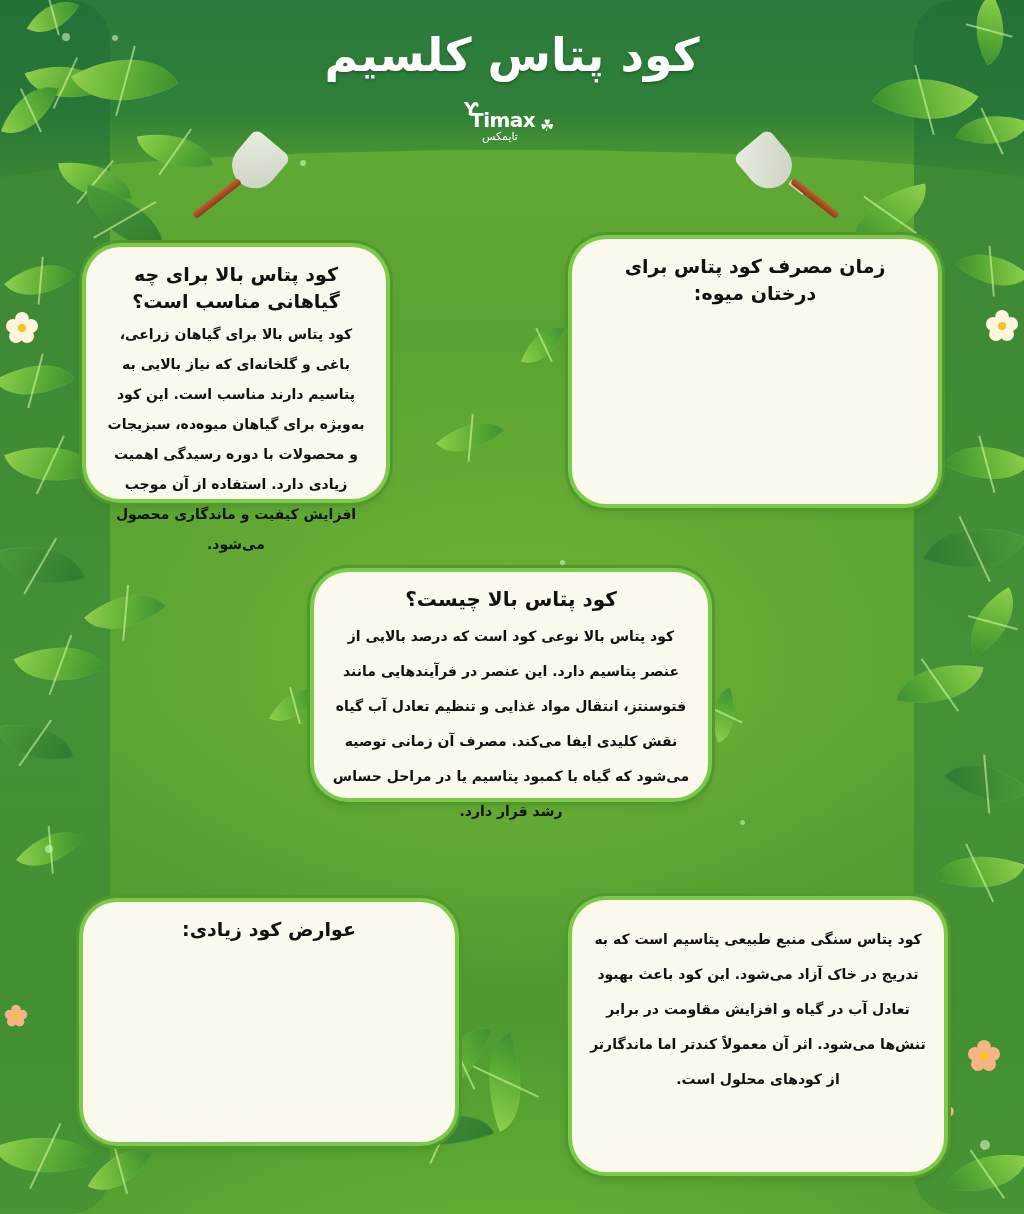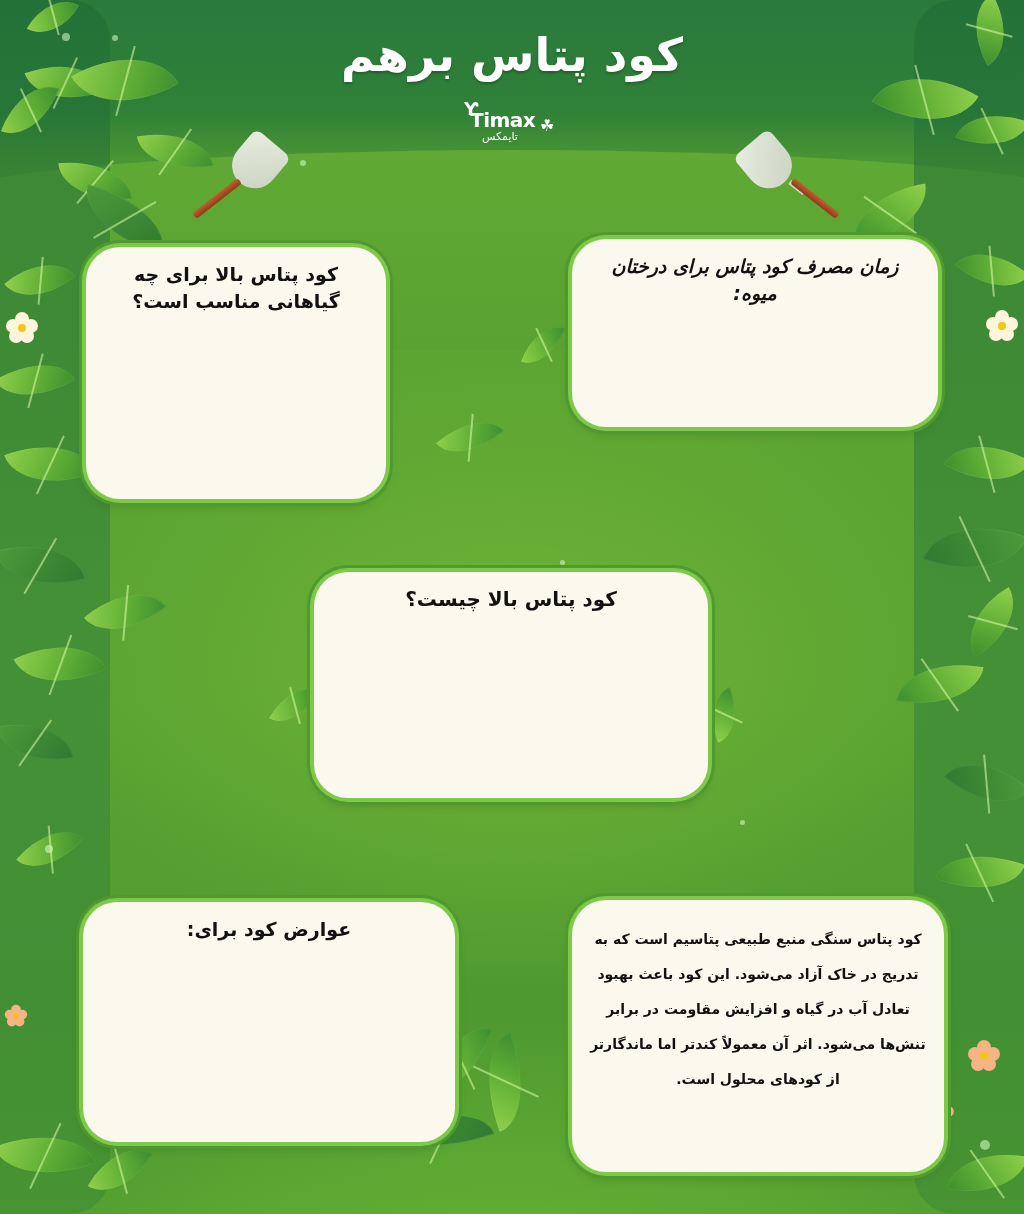"کود پتاس برهم" h1.title { text: برهم -> کلسیم }
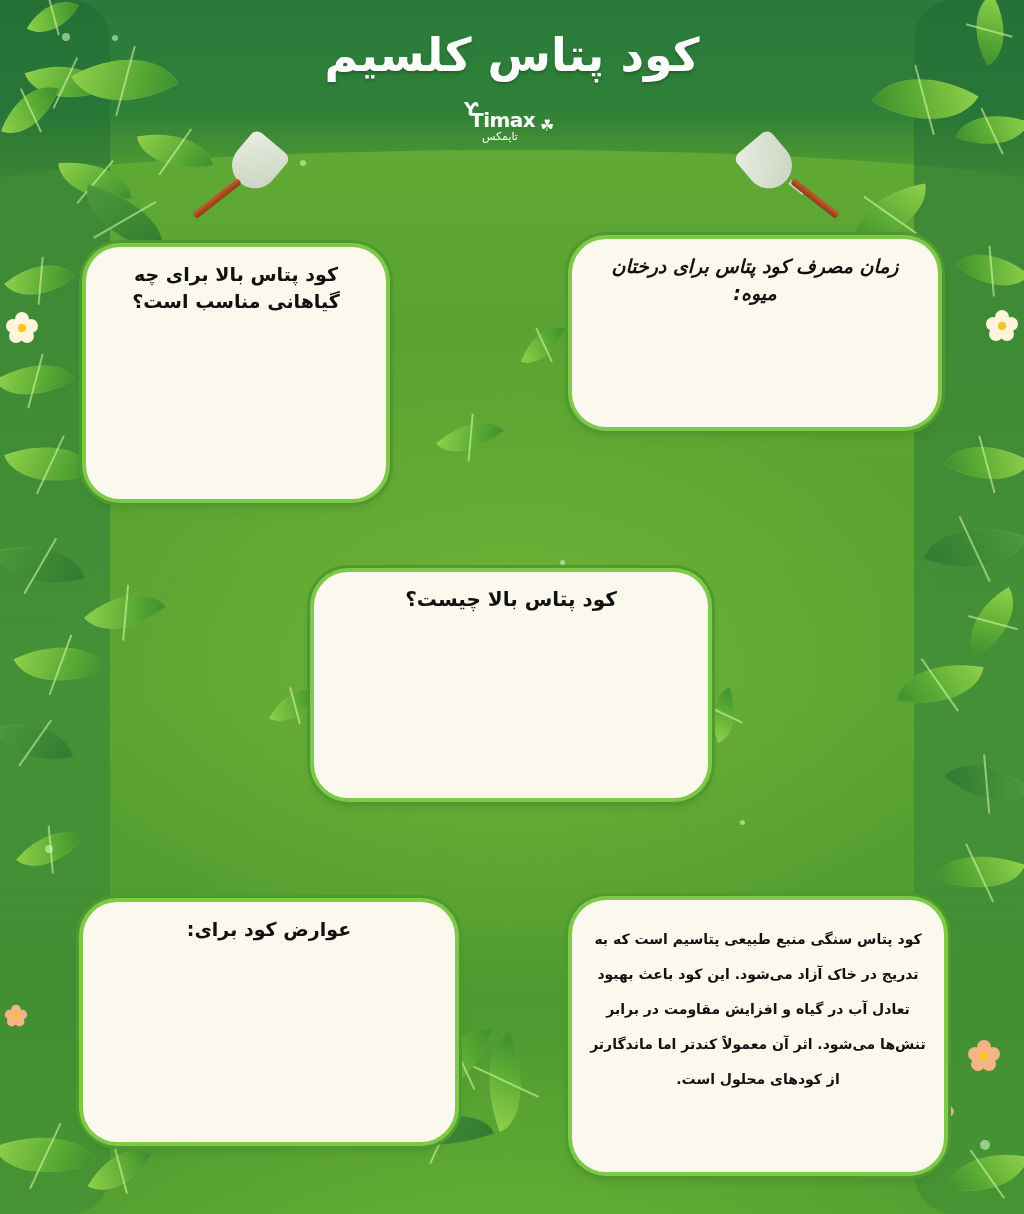"زمان مصرف کود پتاس برای" .card.c2 { font-style: italic -> none; height: 188px -> 265px }
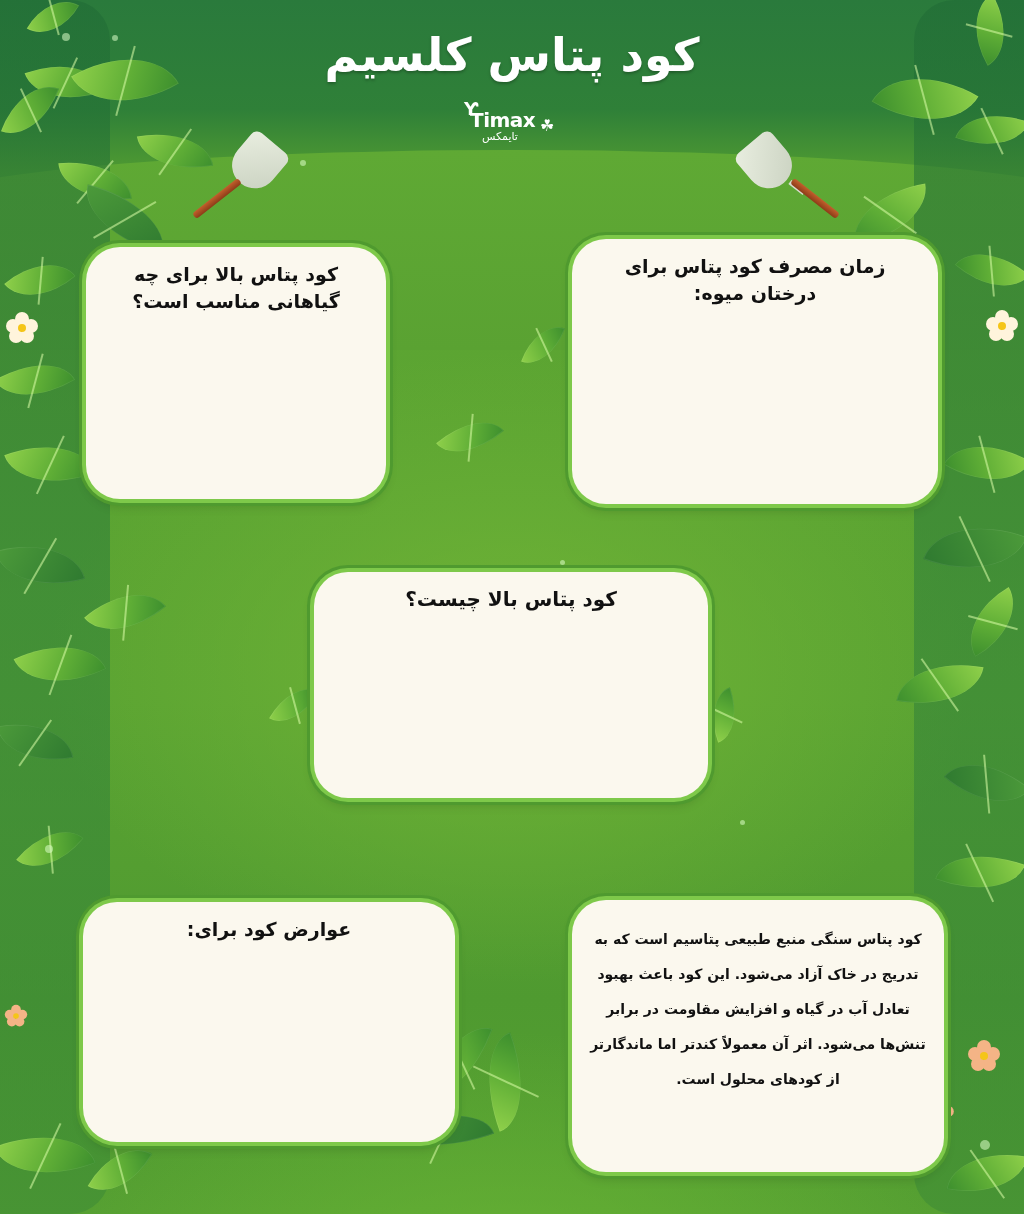"کود پتاس بالا برای گیاهان" p { html: none -> <p>کود پتاس بالا برای گیاهان زراعی، باغی و گلخانه‌ای که نیاز بالایی به پتاسیم دارند مناسب است. این کود به‌ویژه برای گیاهان میوه‌ده، سبزیجات و محصولات با دوره رسیدگی اهمیت زیادی دارد. استفاده از آن موجب افزایش کیفیت و ماندگاری محصول می‌شود.</p> }
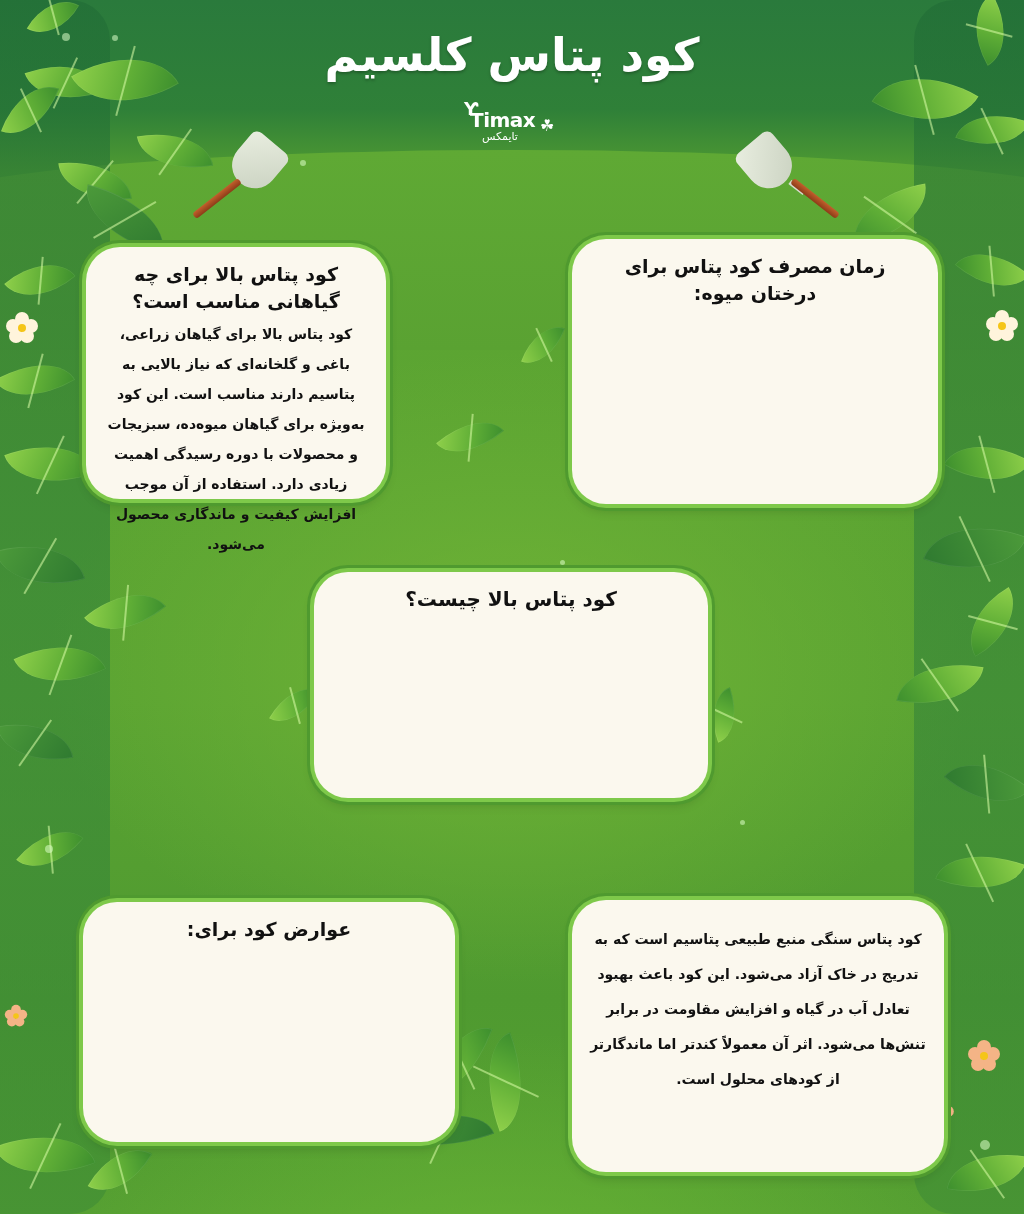"کود پتاس بالا نوعی کود" p { html: none -> <p>کود پتاس بالا نوعی کود است که درصد بالایی از عنصر پتاسیم دارد. این عنصر در فرآیندهایی مانند فتوسنتز، انتقال مواد غذایی و تنظیم تعادل آب گیاه نقش کلیدی ایفا می‌کند. مصرف آن زمانی توصیه می‌شود که گیاه با کمبود پتاسیم یا در مراحل حساس رشد قرار دارد.</p> }
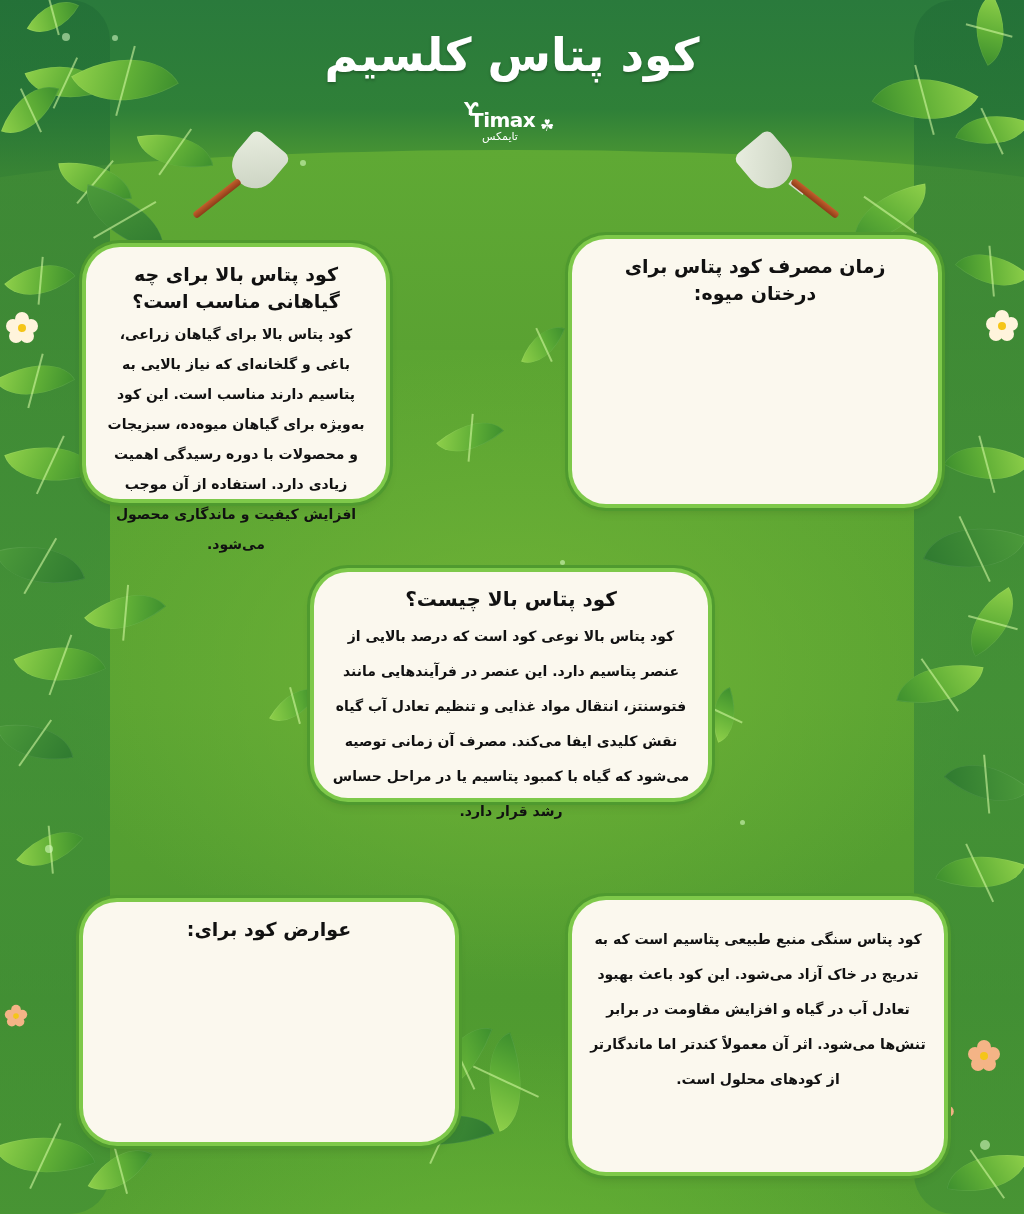"عوارض کود برای:" h2 { text: برای -> زیادی }
